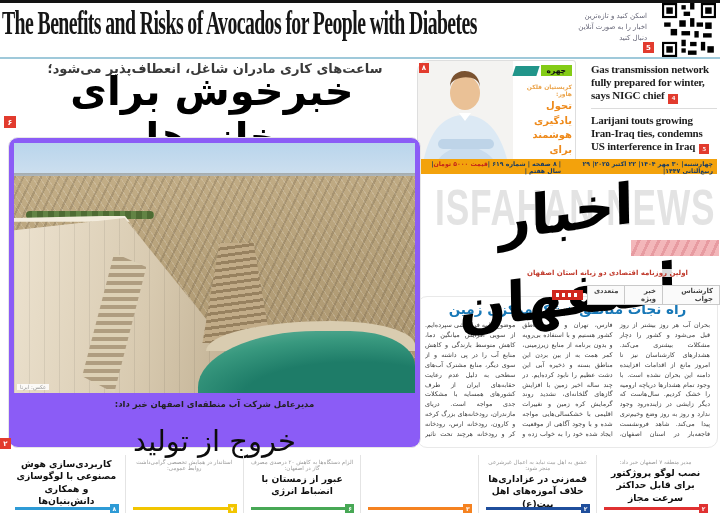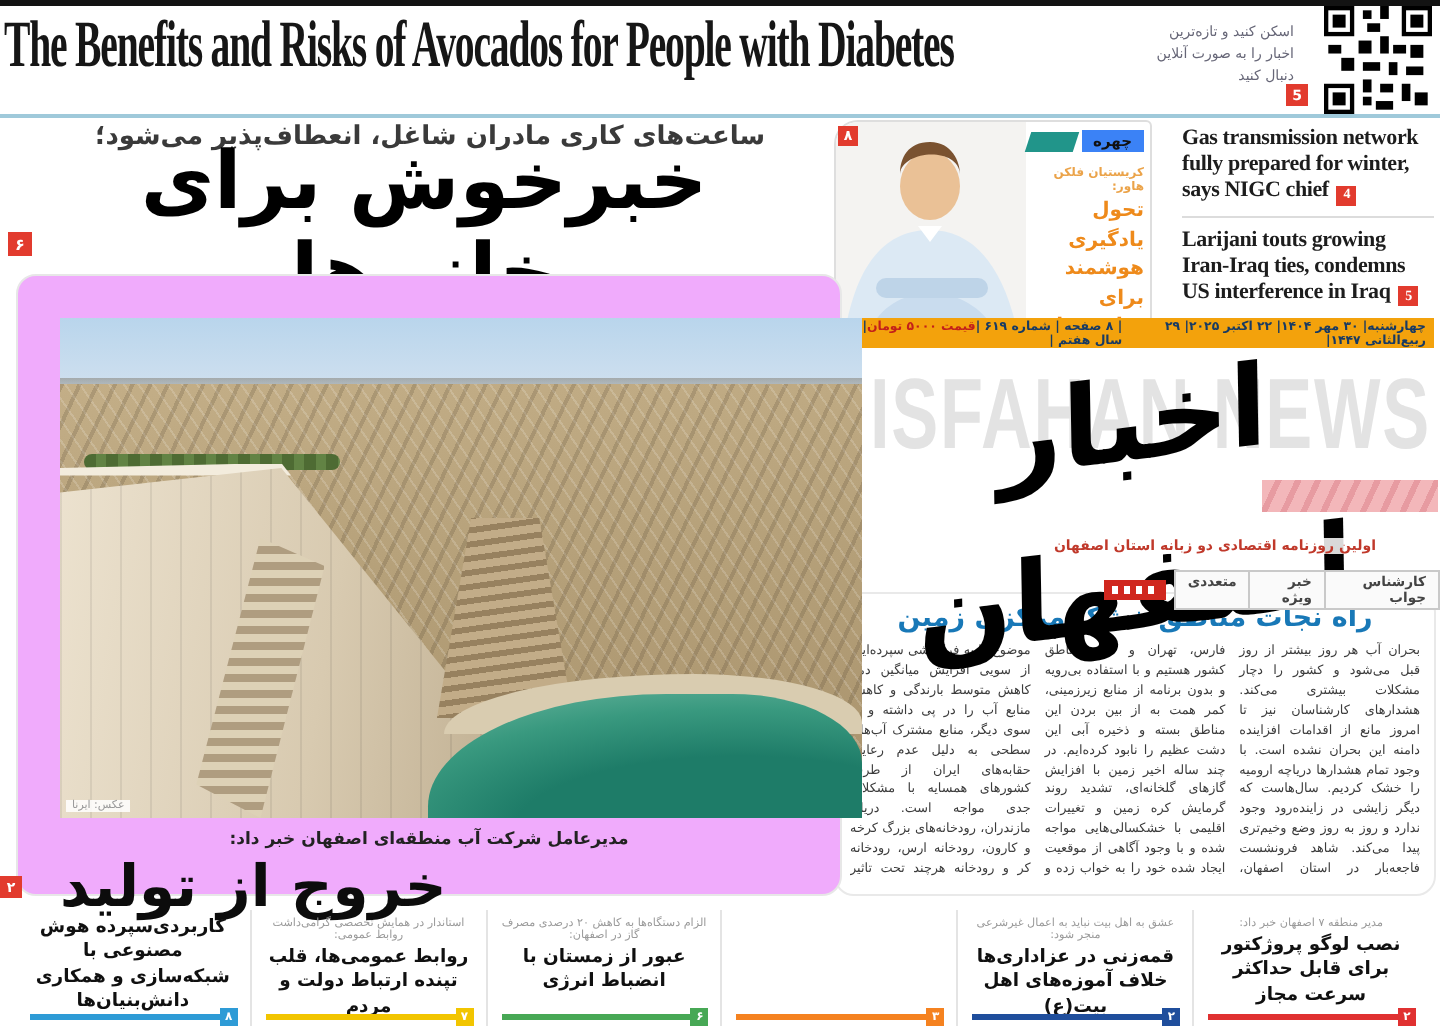"چهره" .tag-yellow { background: #3b82f6 -> #84cc16 }
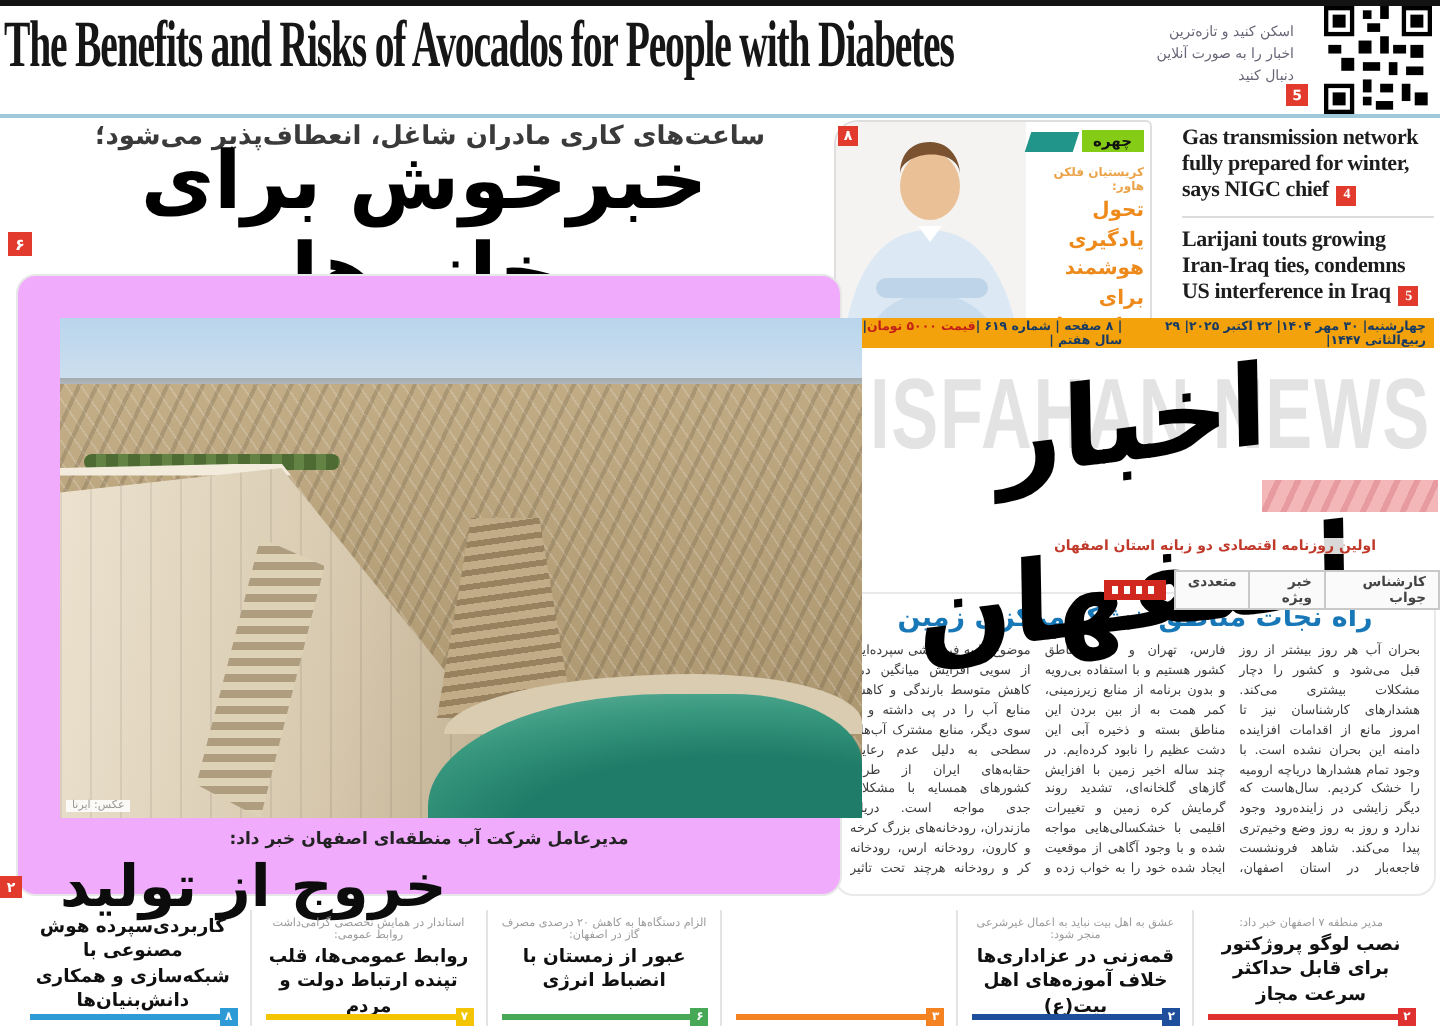"مدیرعامل شرکت آب منطقه‌ای اصفهان" .photoblock { background: #f0abfc -> #8b5cf6; padding: 21px -> 5px }
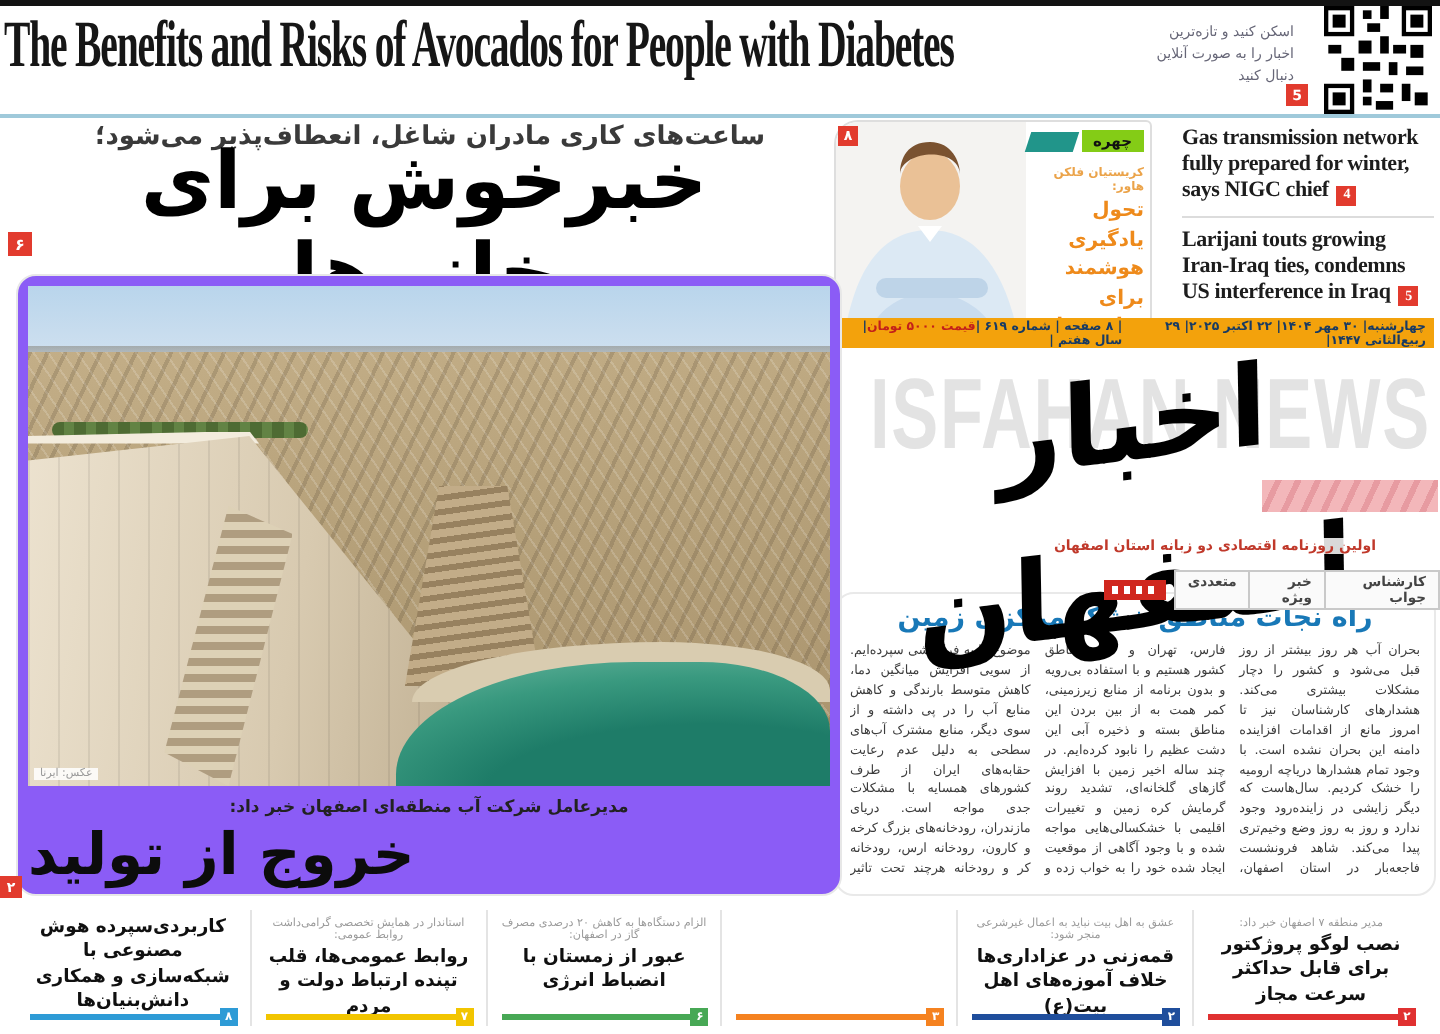"خروج از تولید" .photo-headline { font-weight: bold -> normal; margin-top: 1px -> 15px; text-align: left -> center }
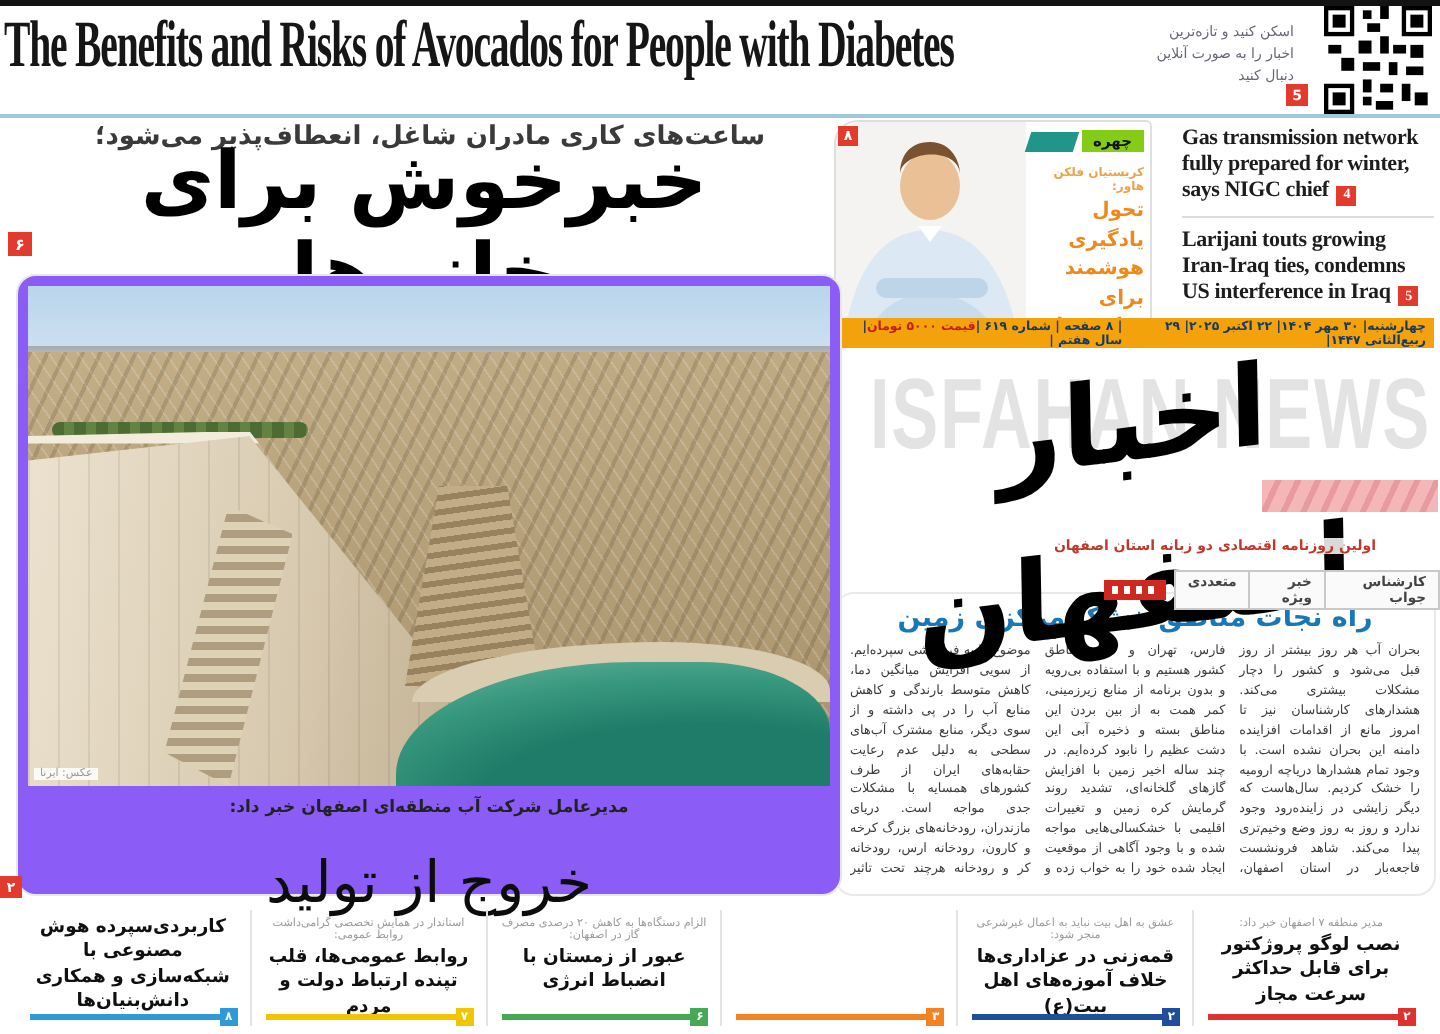"کاربردی‌سپرده هوش مصنوعی با شبکه‌سازی" div.cell-title { text: سپرده هوش مصنوعی با شبکه -> سازی هوش مصنوعی با لوگو }
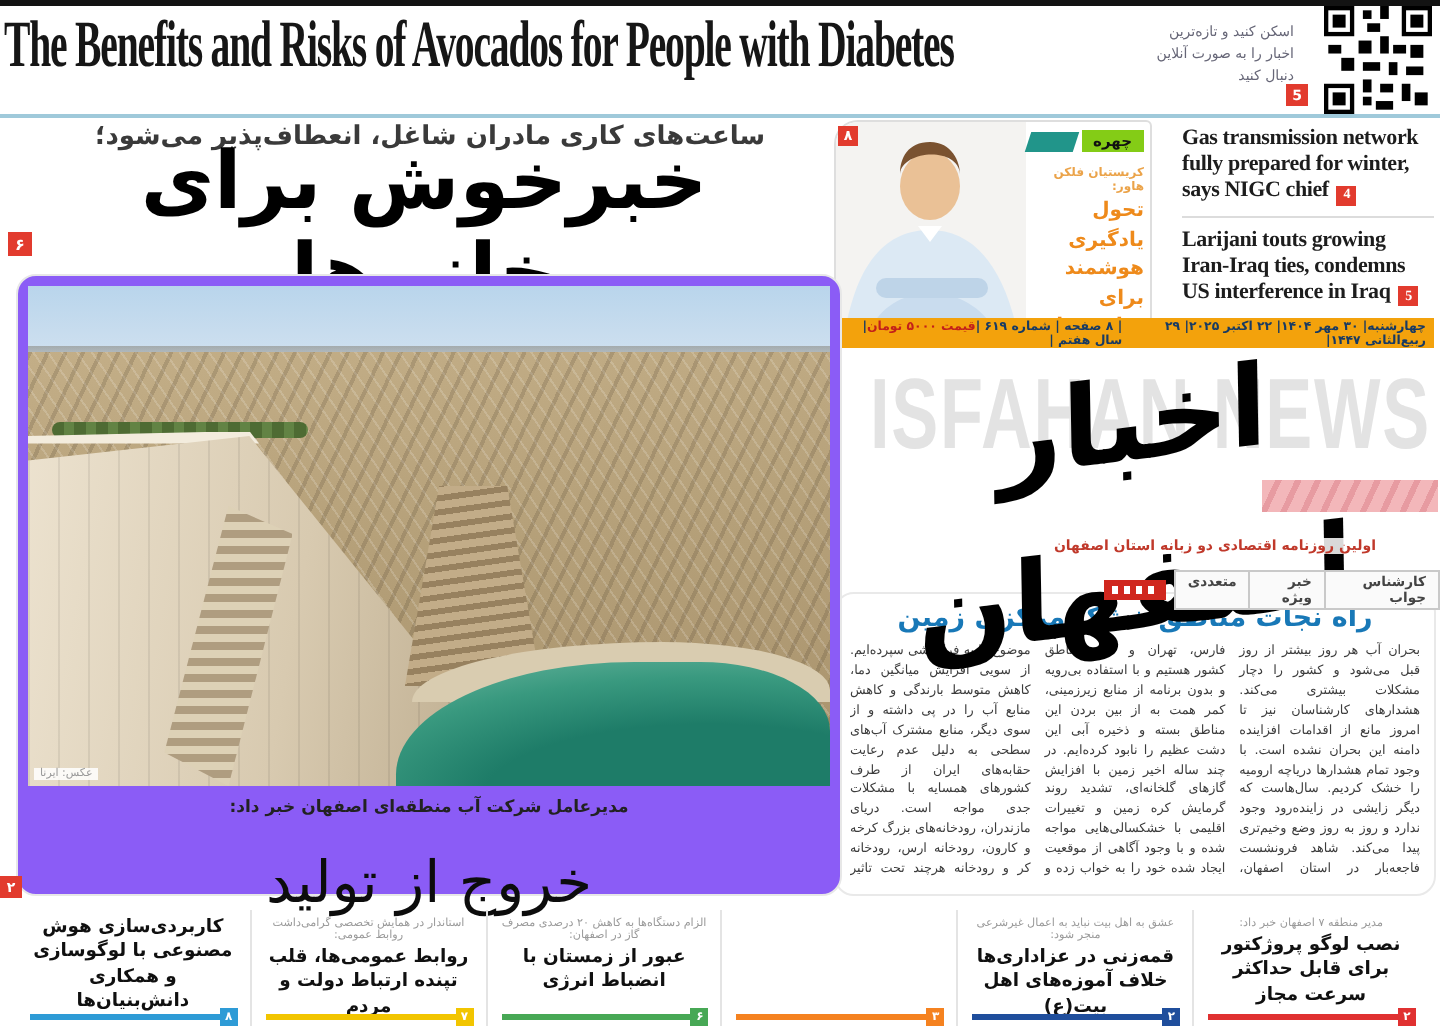"روابط عمومی‌ها، قلب تپنده ارتباط" div.cell-title { html: <div>روابط عمومی‌ها، قلب تپنده ارتباط دولت و مردم</div> -> none }
